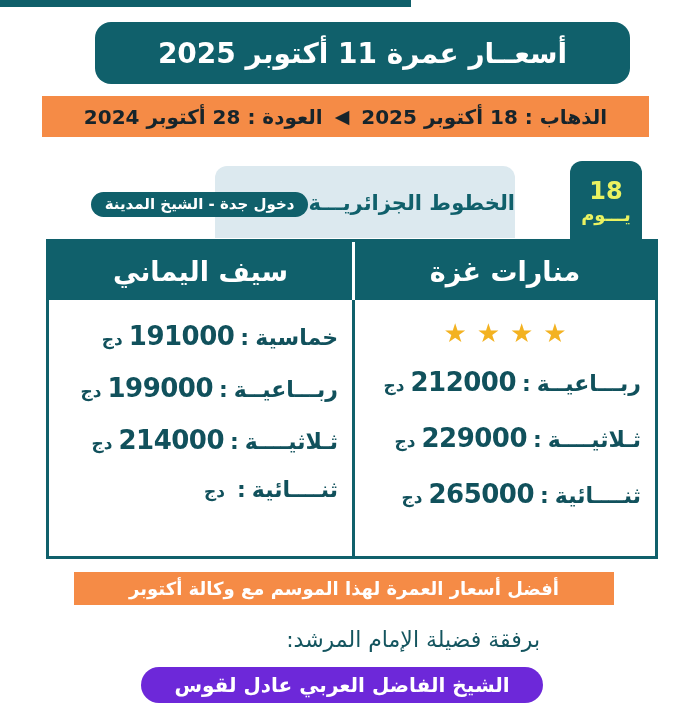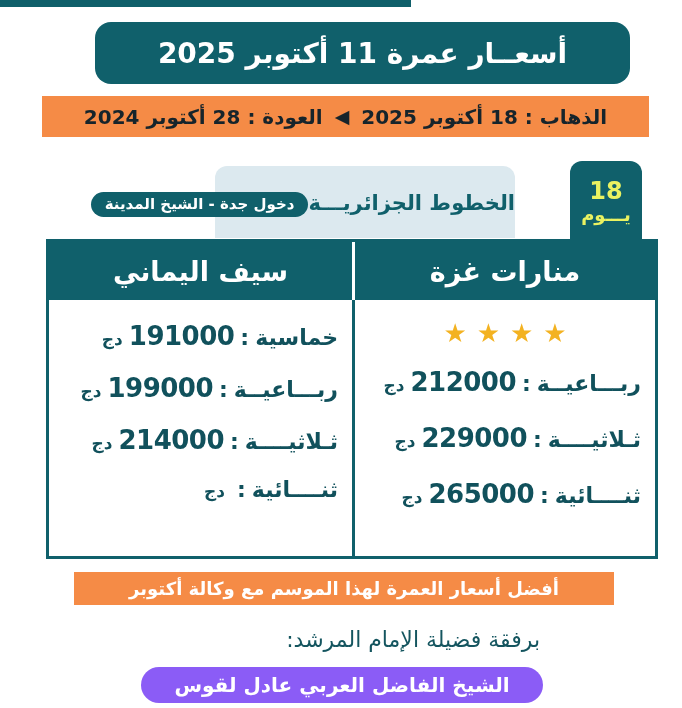"الشيخ الفاضل العربي عادل لقوس" .guide-name-pill { background: #8b5cf6 -> #6d28d9 }
